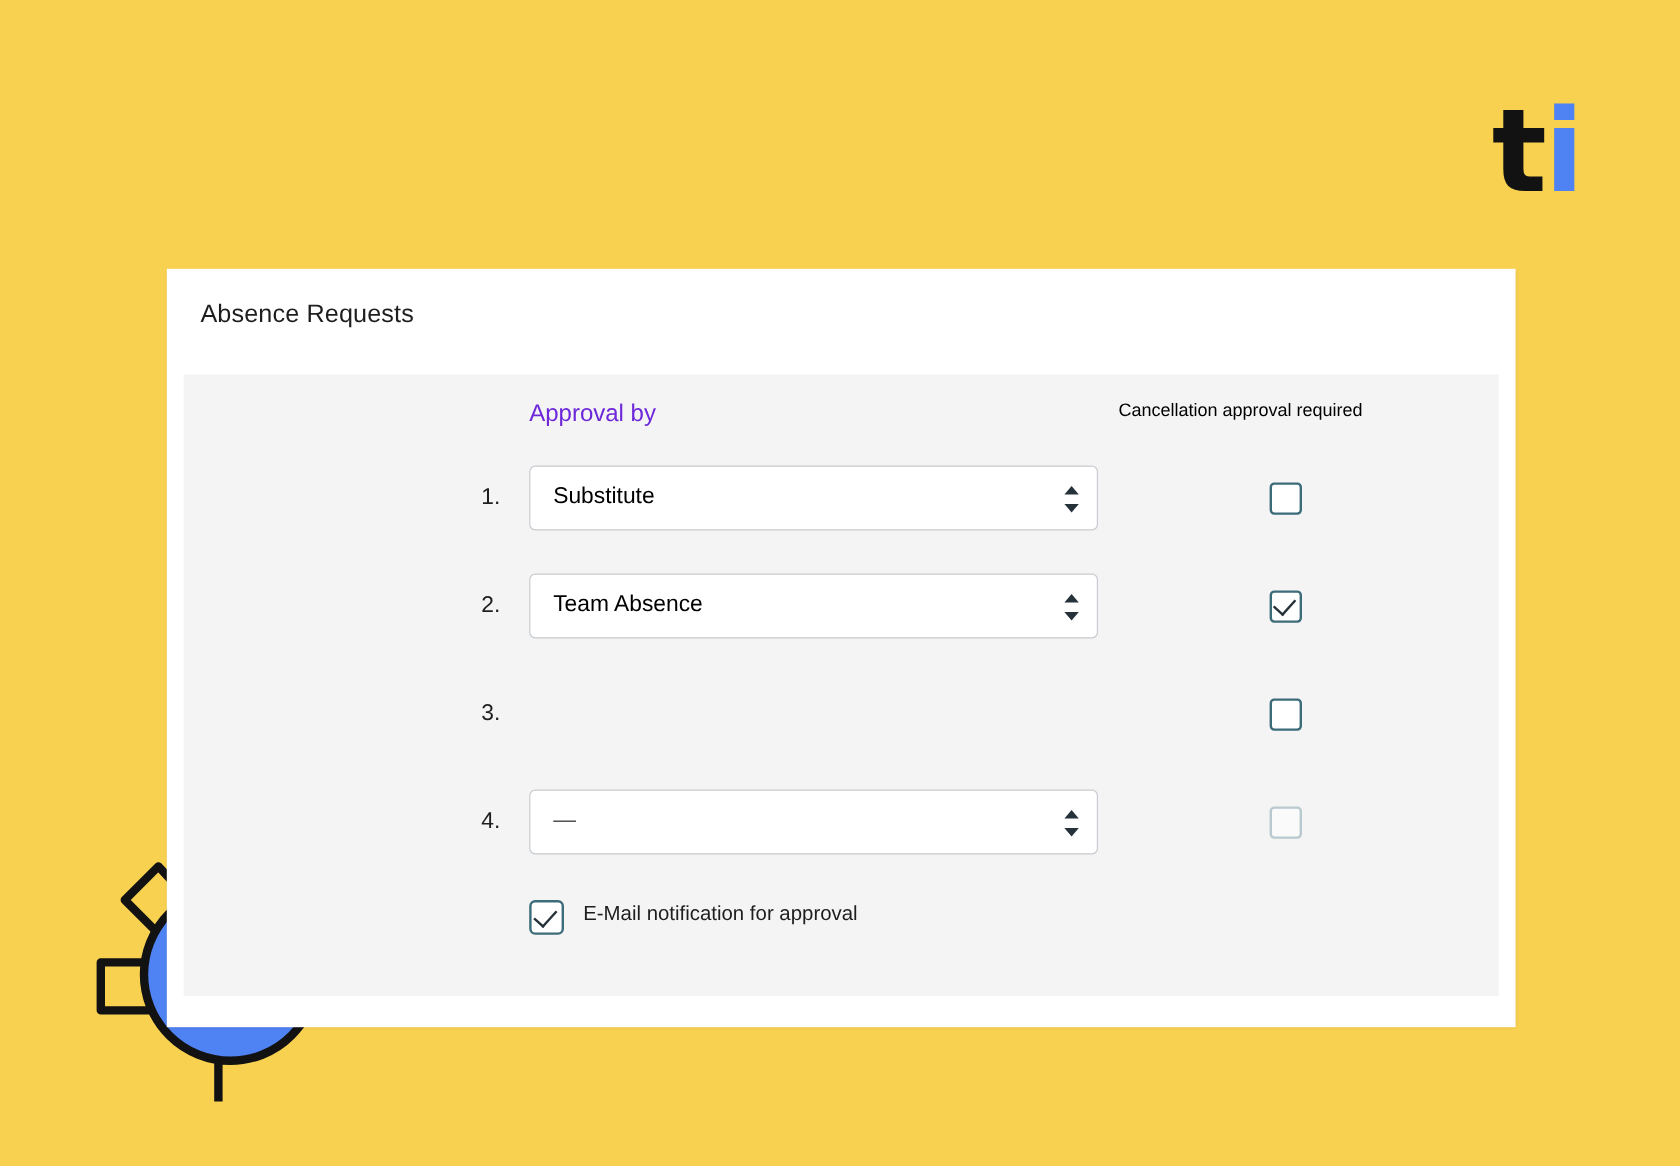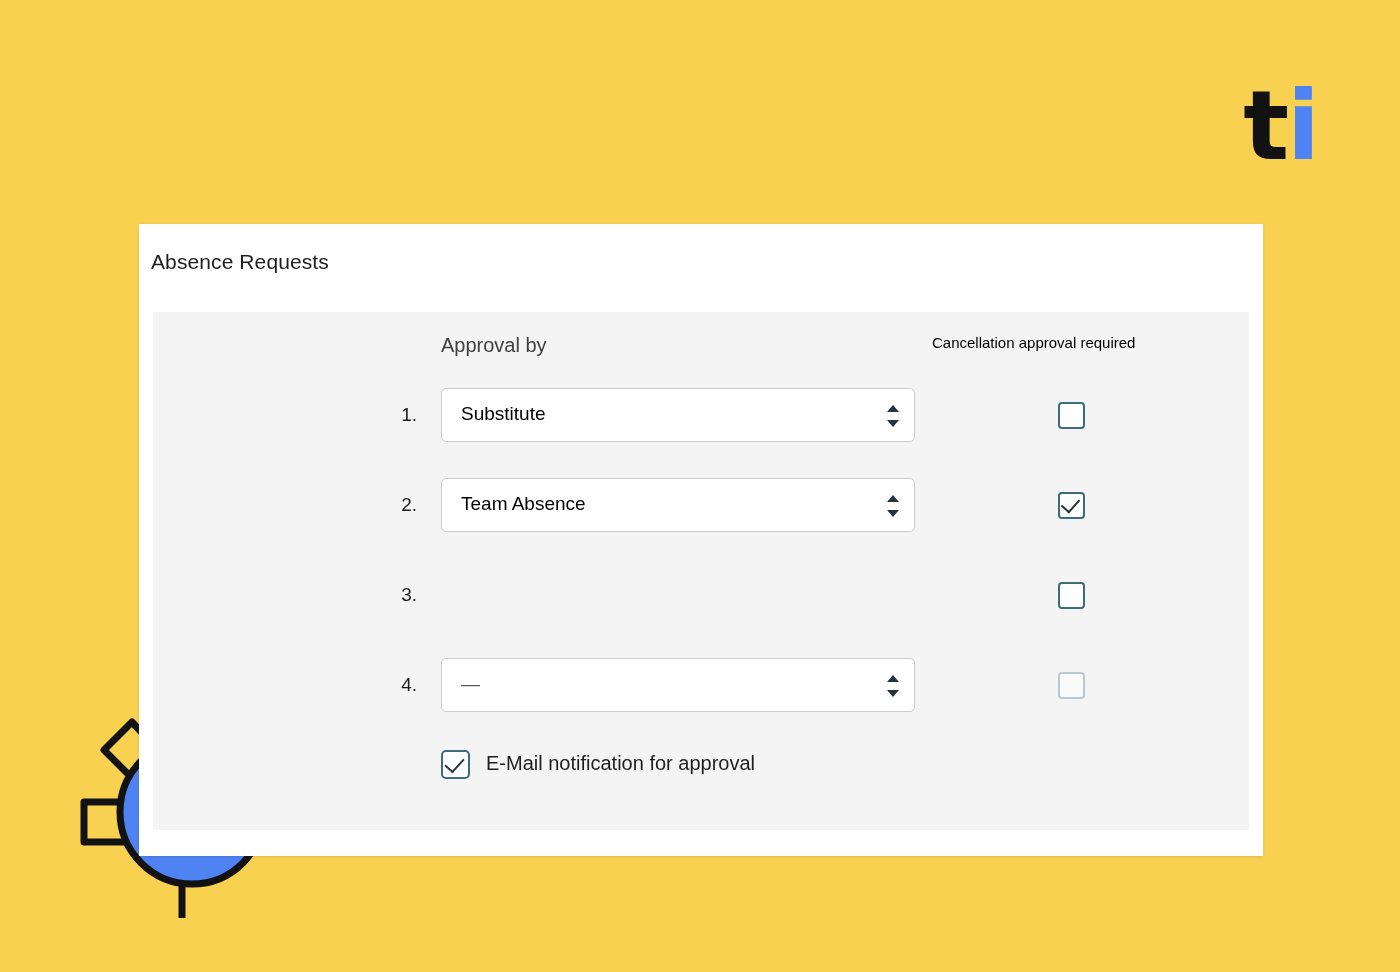"Absence Requests" .card-title { padding: 26px 0 0 12px -> 26px 0 0 28px }
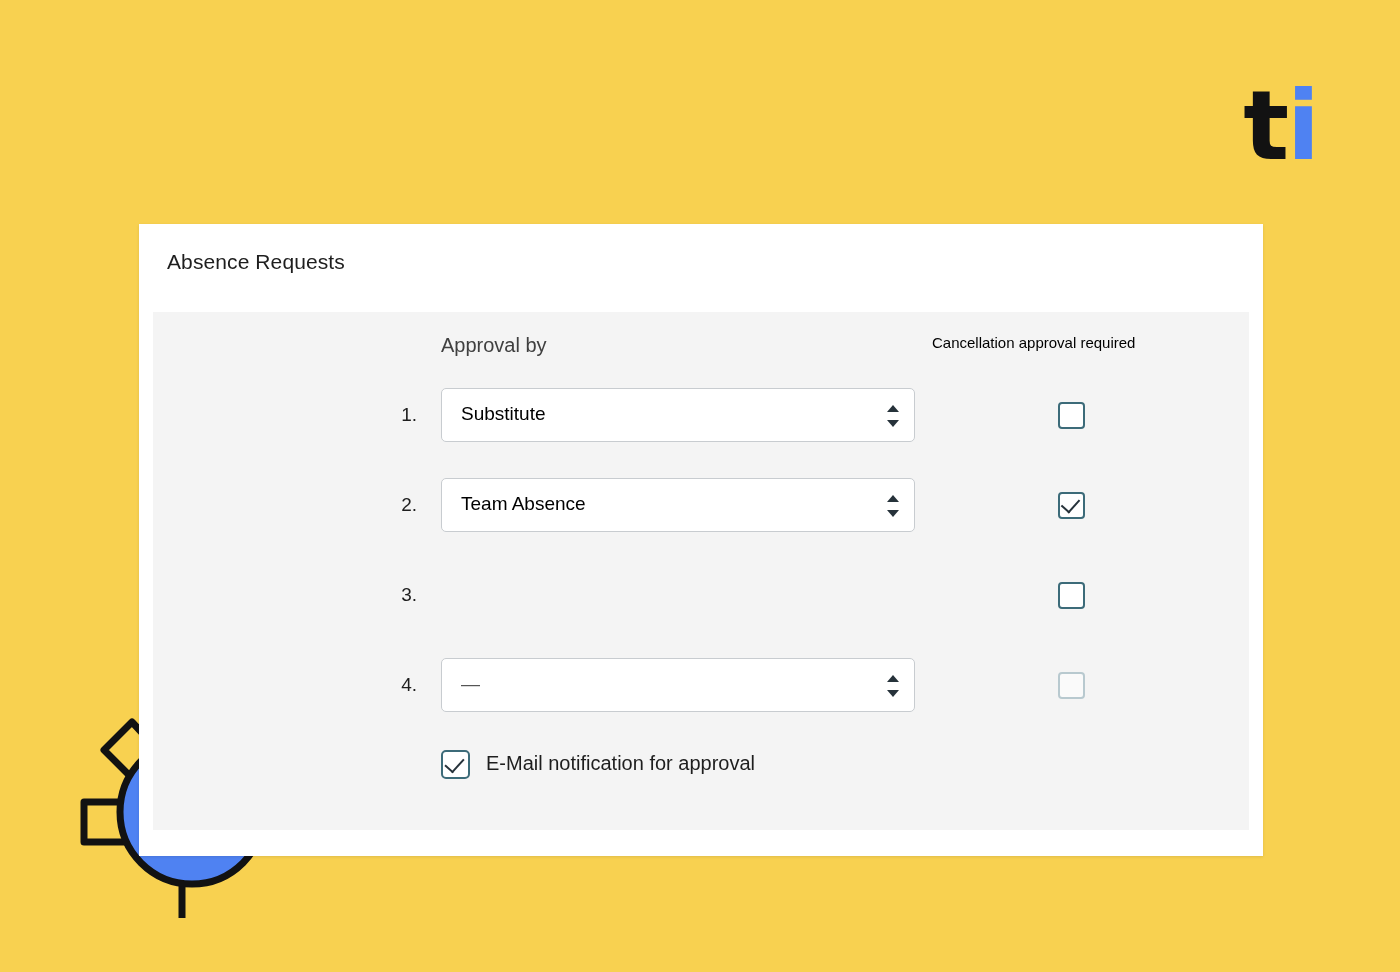"Approval by" .head-approval { color: #404040 -> #6d28d9 }
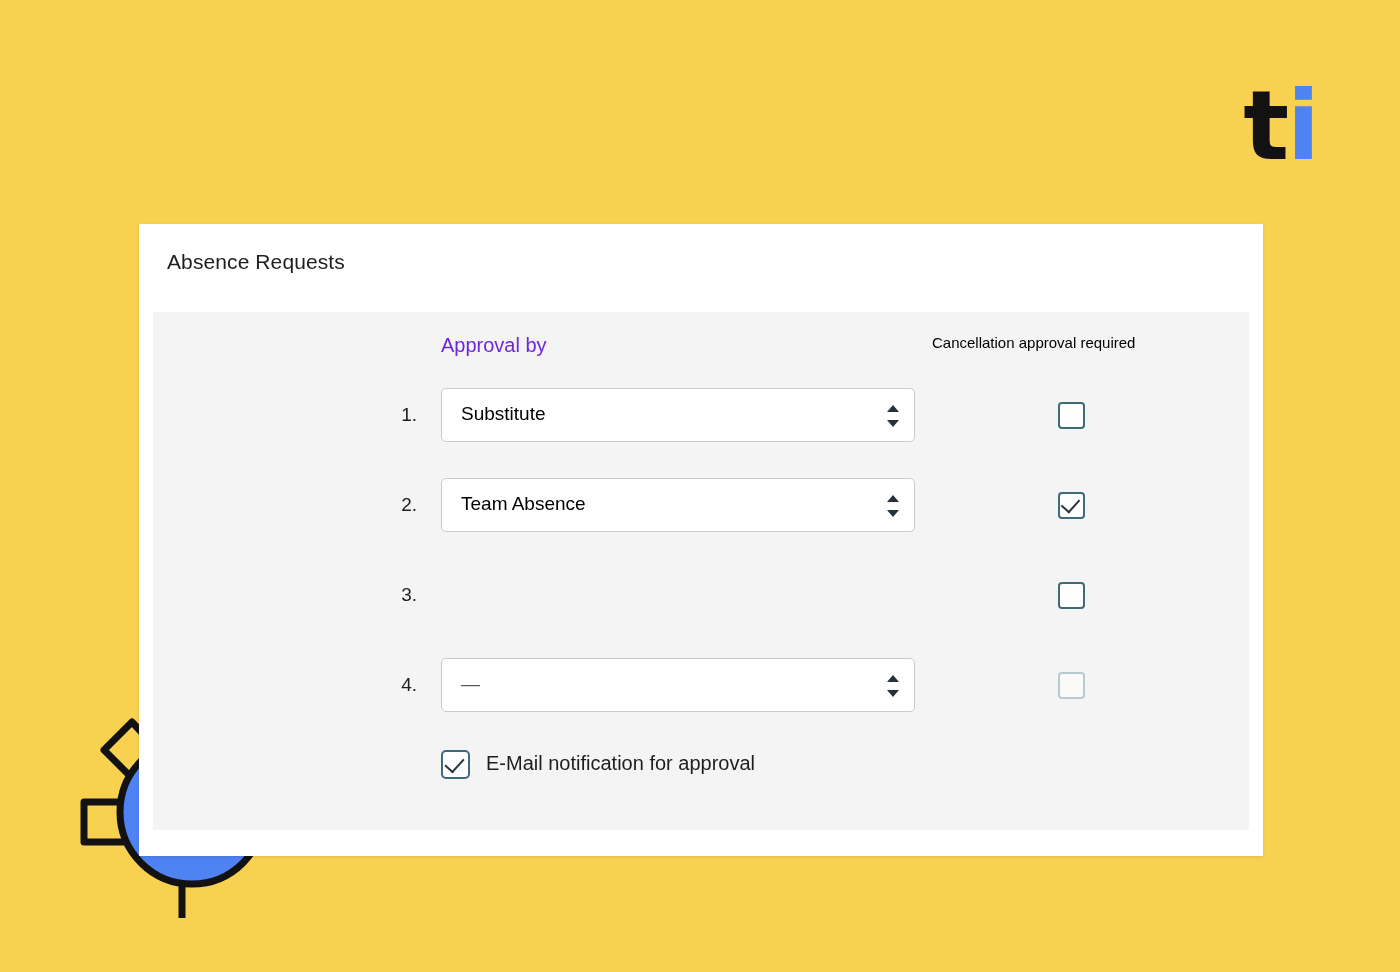"E-Mail notification for approval" .email-label { font-size: 20px -> 17px }
